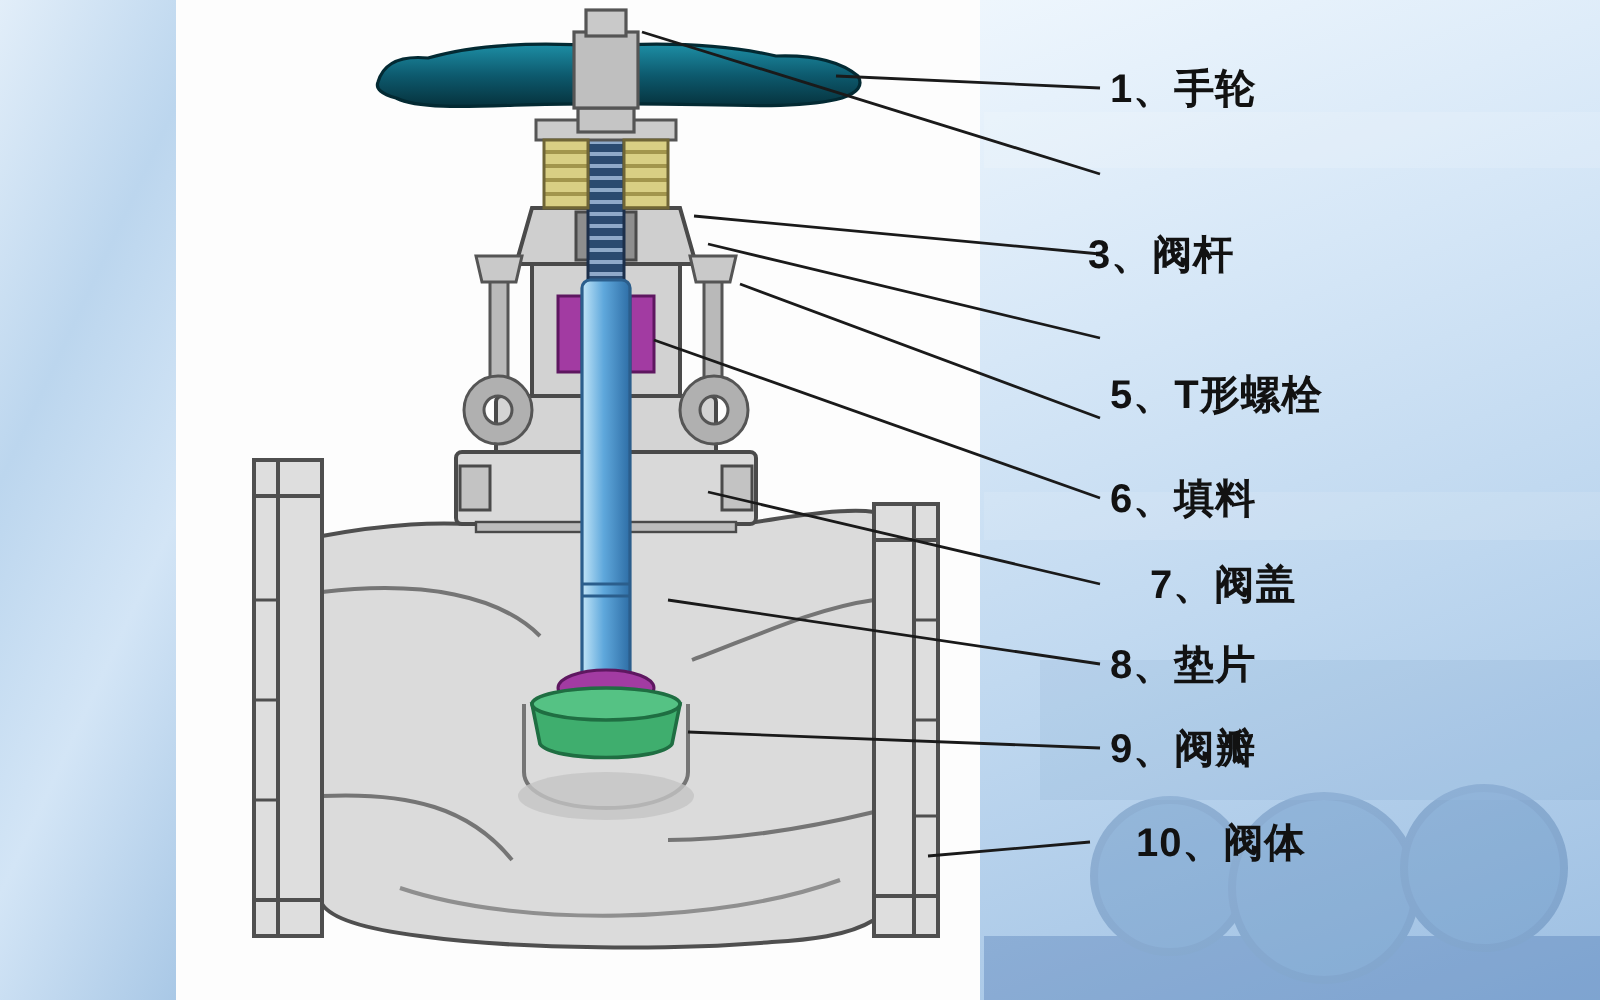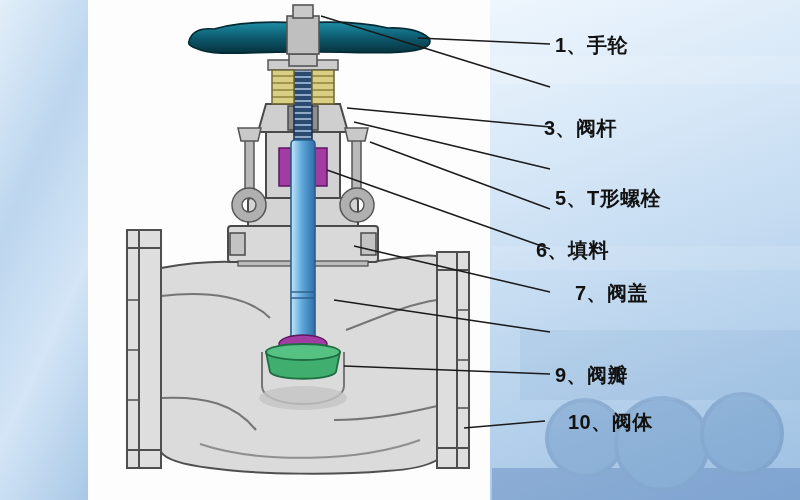"6、填料" div.part-label { left: 536px -> 555px }
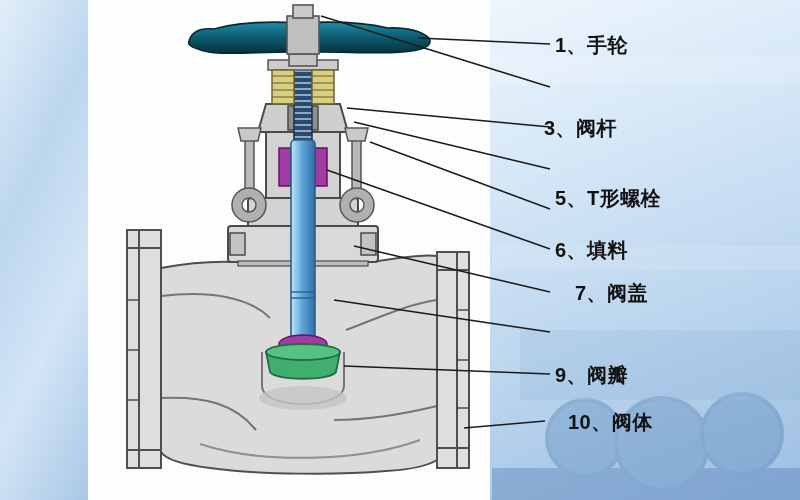"8、垫片" div.part-label { html: none -> <div>8、垫片</div> }
